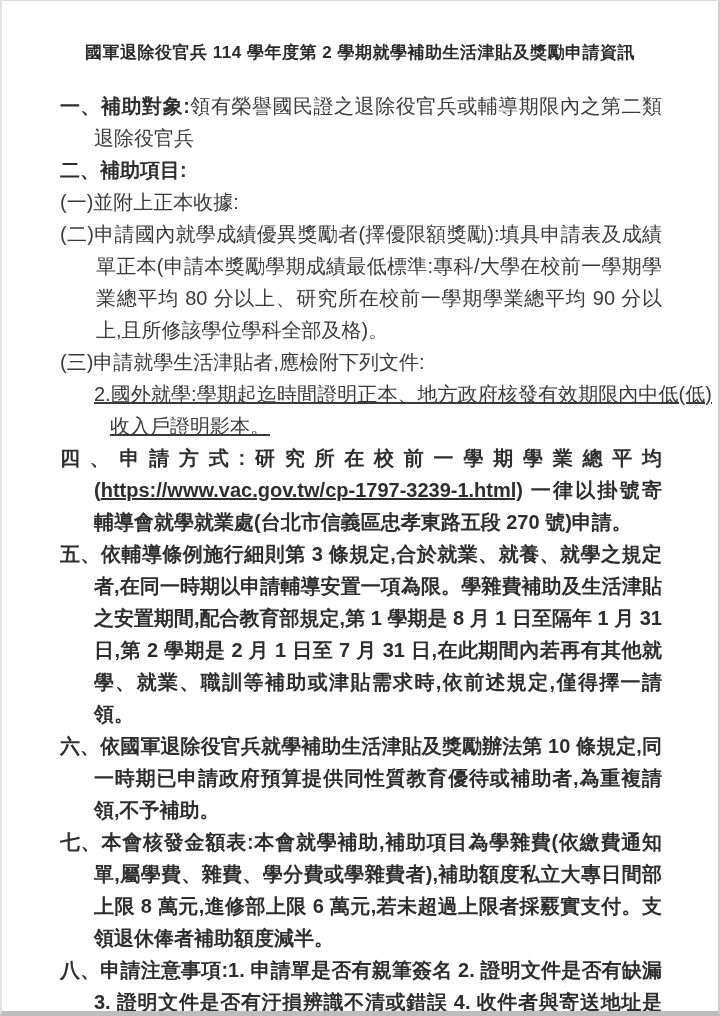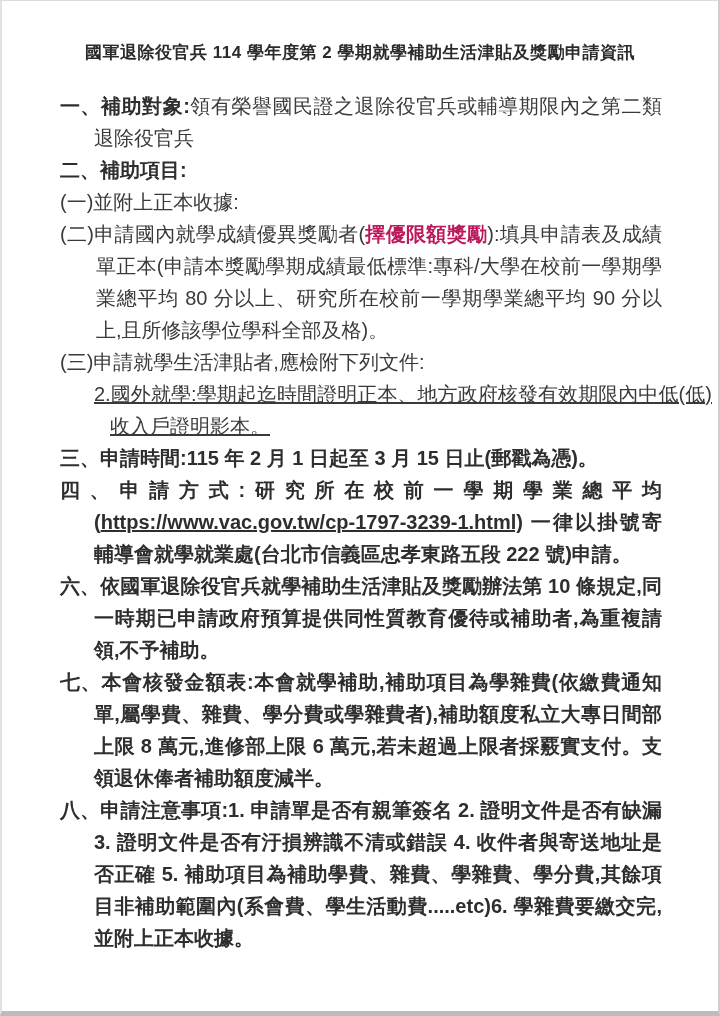"擇優限額獎勵" span.blue { color: #be185d -> #404040; font-weight: bold -> none }
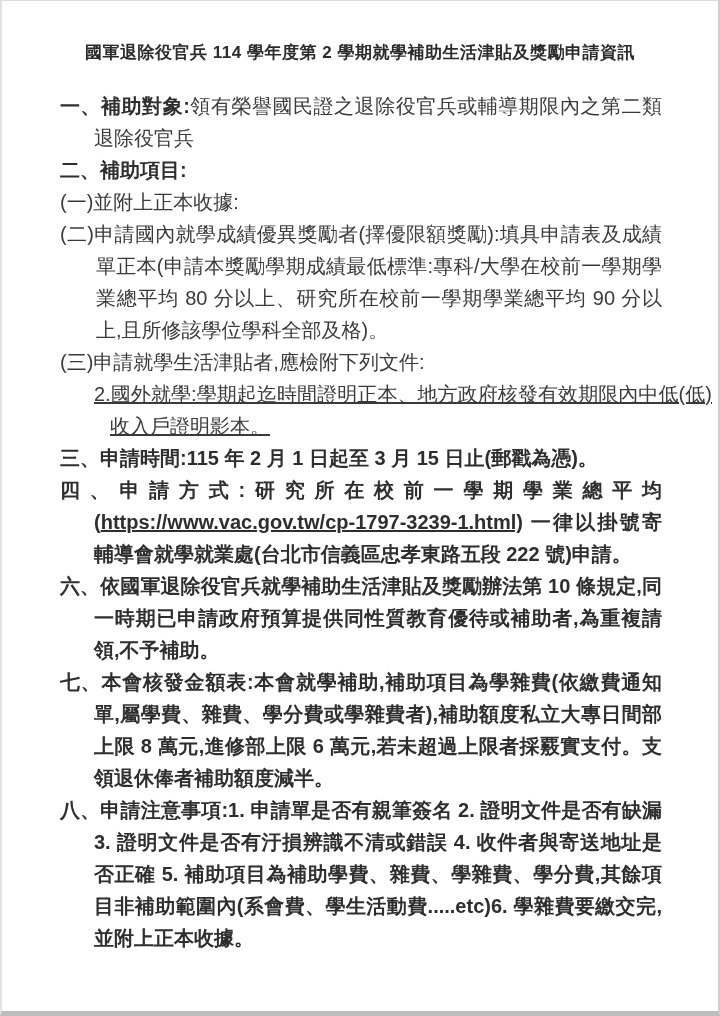"三、申請時間:115 年 2 月 1" div.line { html: <div><span>三、申請時間:115 年 2 月 1 日起至 3 月 15 日止(郵戳為憑)。</span></div> -> none }
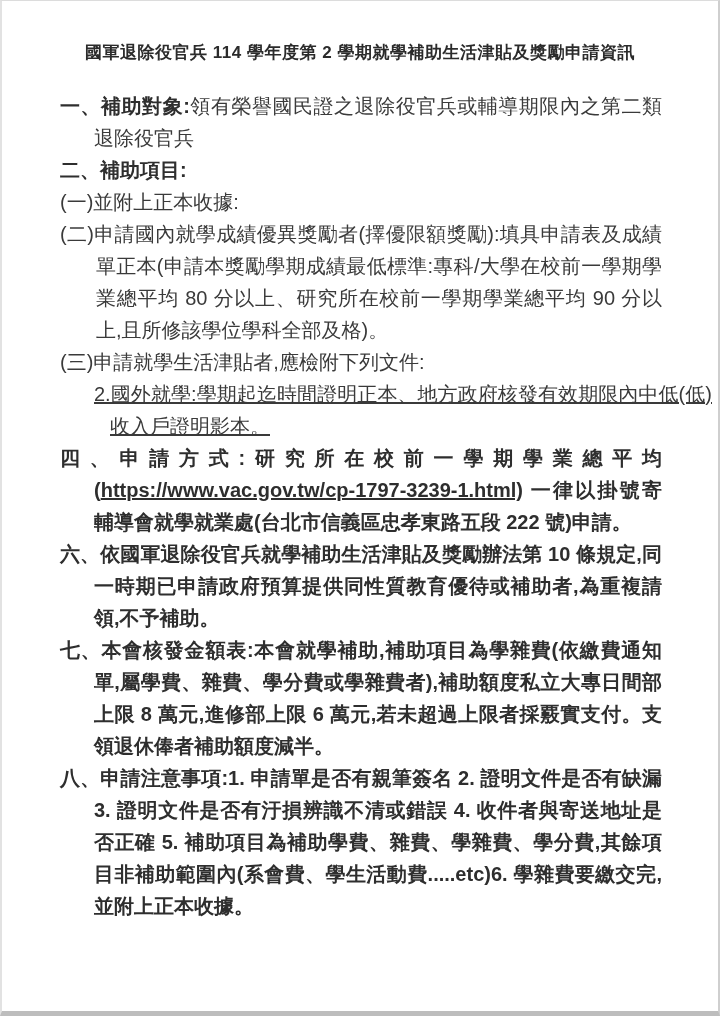"一律以掛號寄輔導會就學就業處(台北市信義區忠孝東路五段 222 號)申請。" span.b { text: 222 -> 270 }
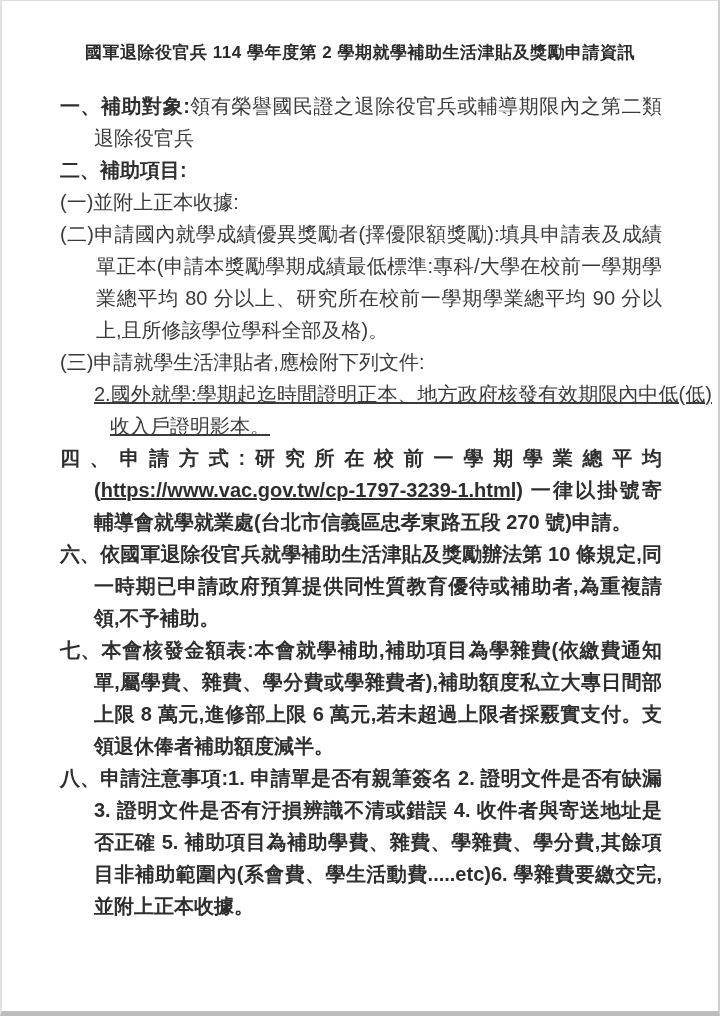"五、依輔導條例施行細則第 3" div.line { html: none -> <div><span>五、依輔導條例施行細則第 3 條規定,合於就業、就養、就學之規定者,在同一時期以申請輔導安置一項為限。學雜費補助及生活津貼之安置期間,配合教育部規定,第 1 學期是 8 月 1 日至隔年 1 月 31 日,第 2 學期是 2 月 1 日至 7 月 31 日,在此期間內若再有其他就學、就業、職訓等補助或津貼需求時,依前述規定,僅得擇一請領。</span></div> }
